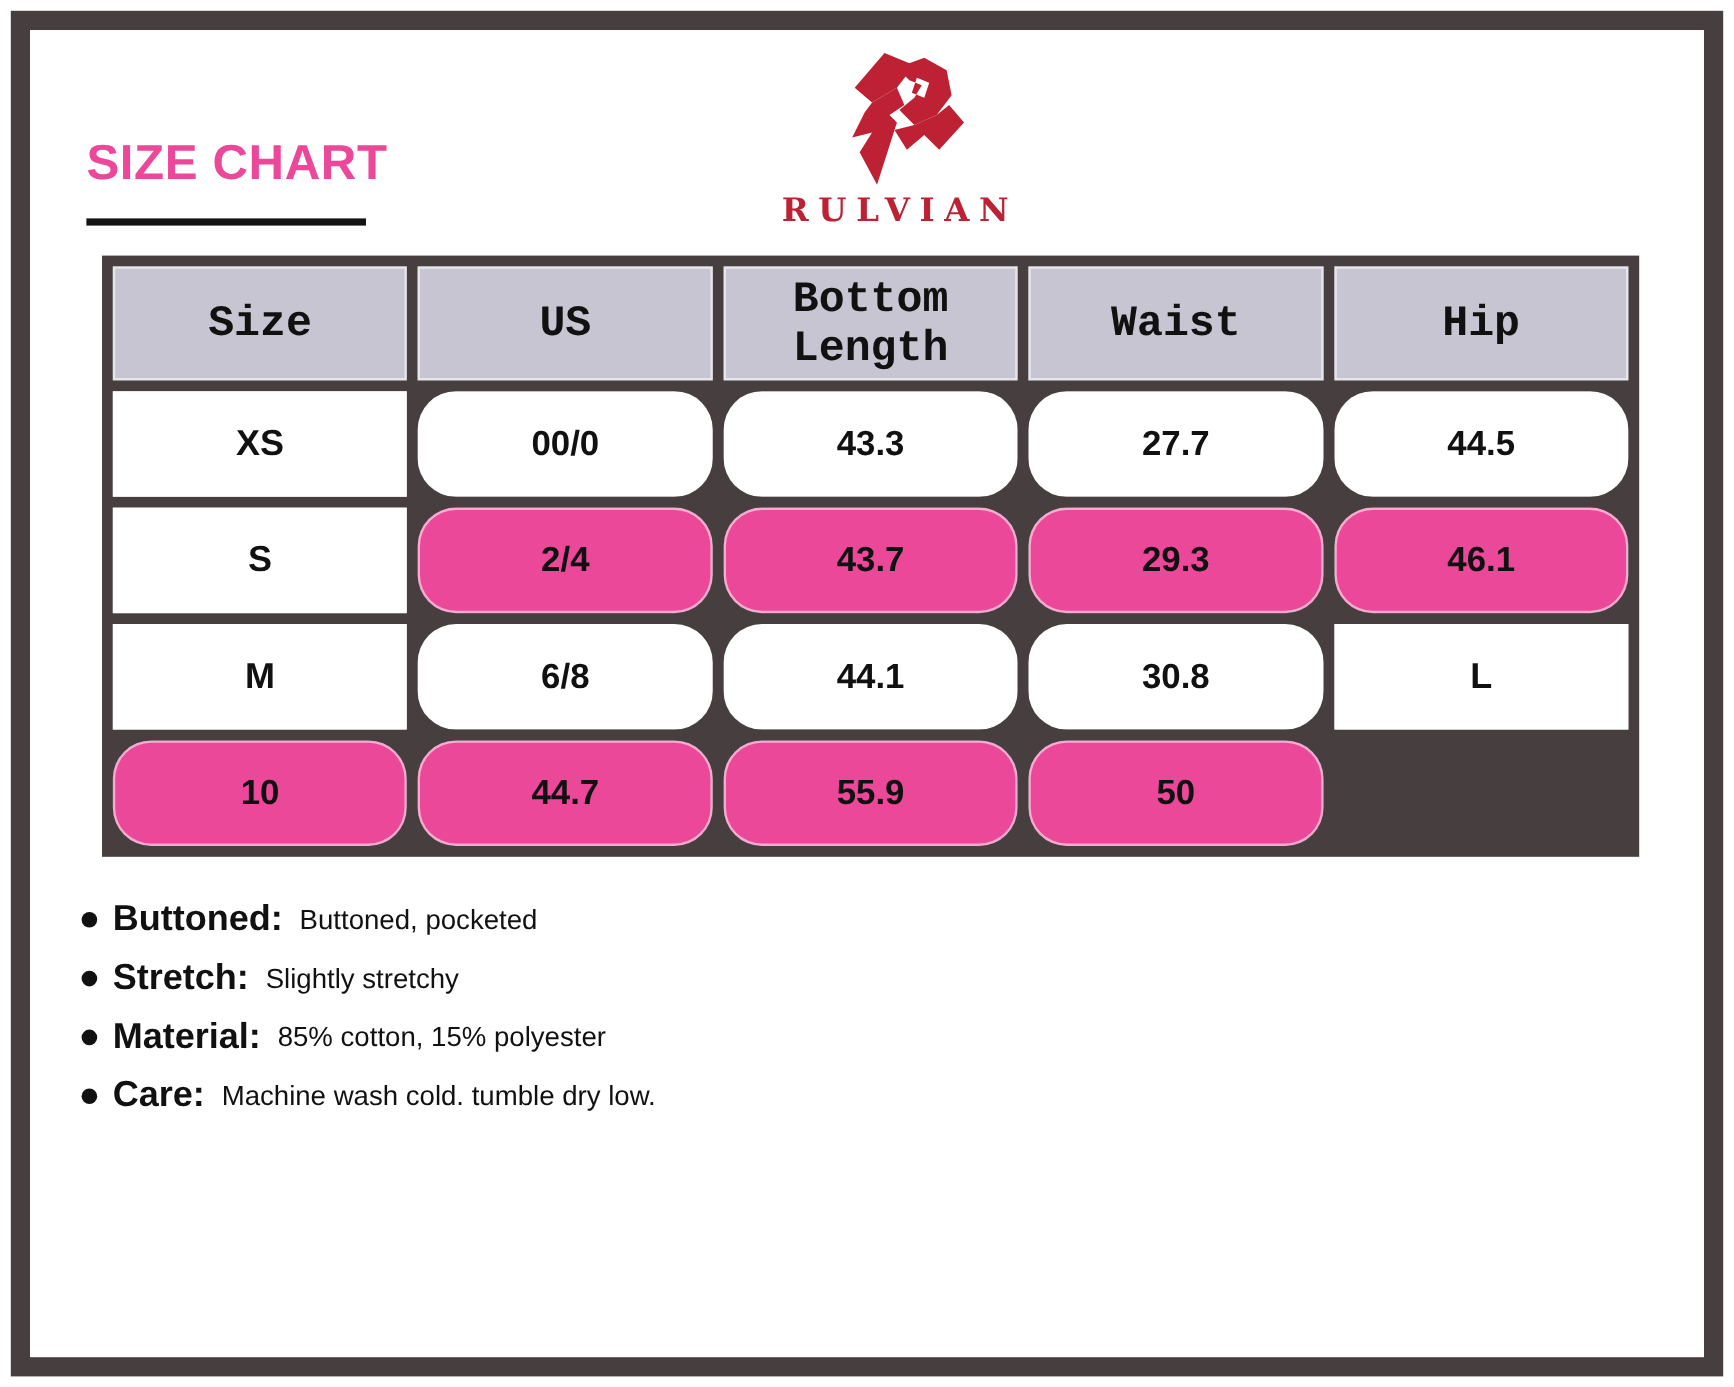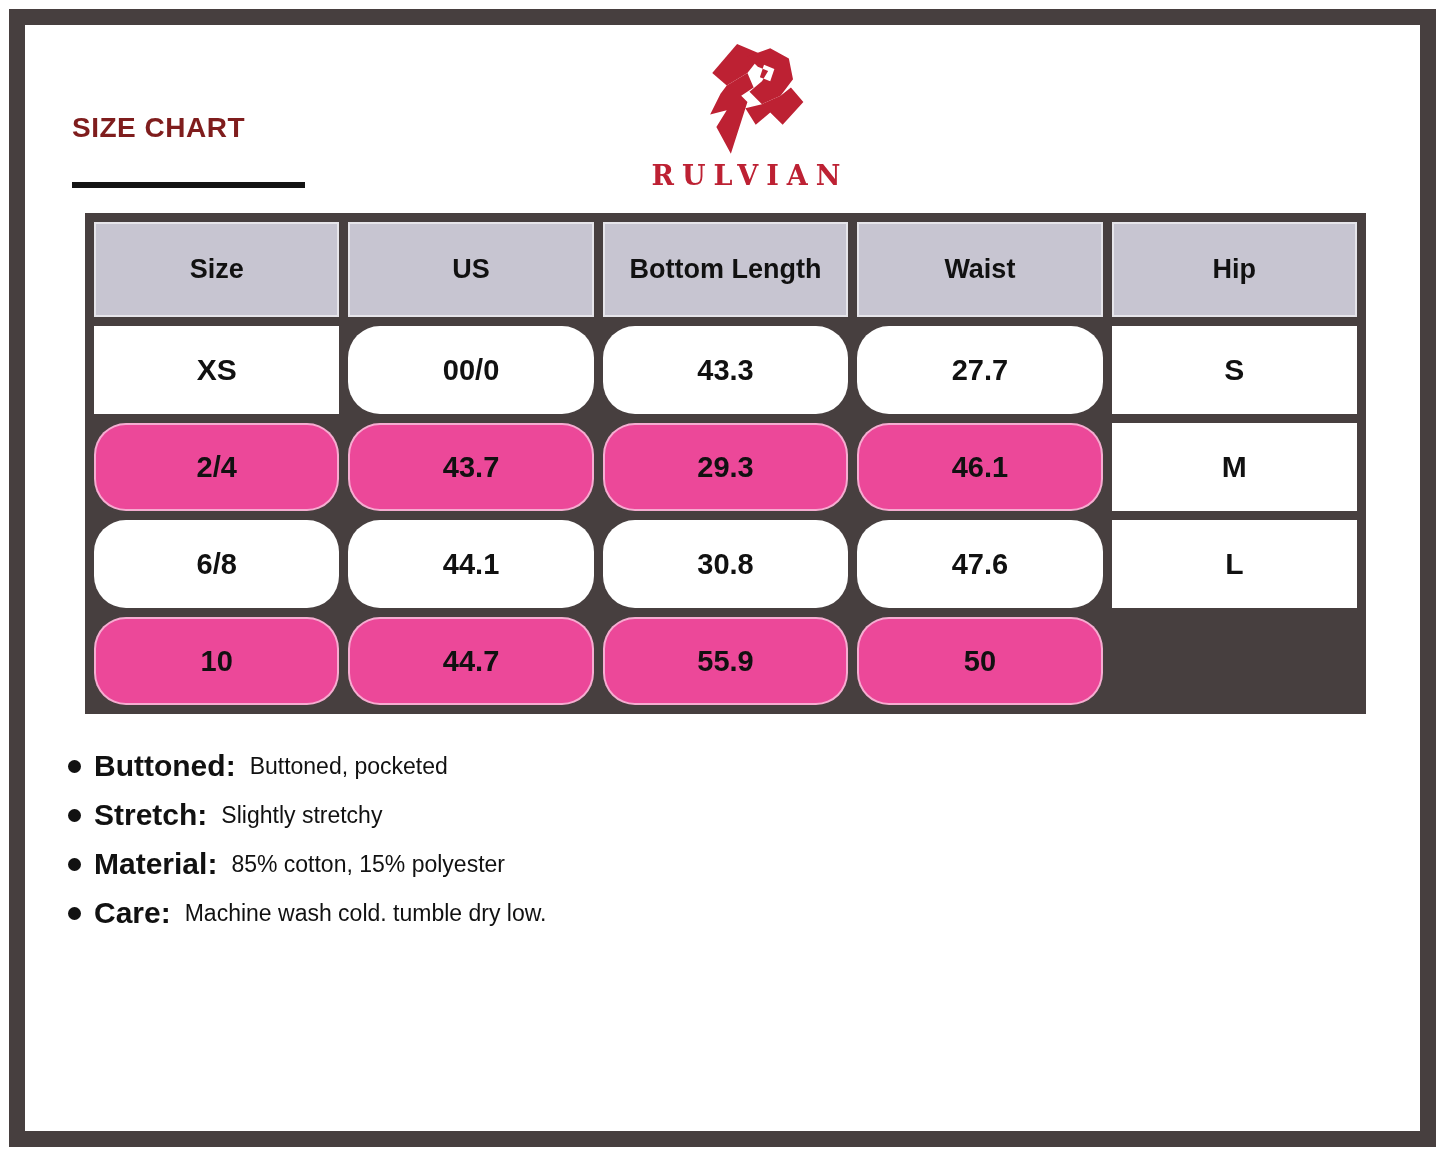"SIZE CHART" .page-title { color: #7f1d1d -> #ec4899; font-size: 28px -> 41px }
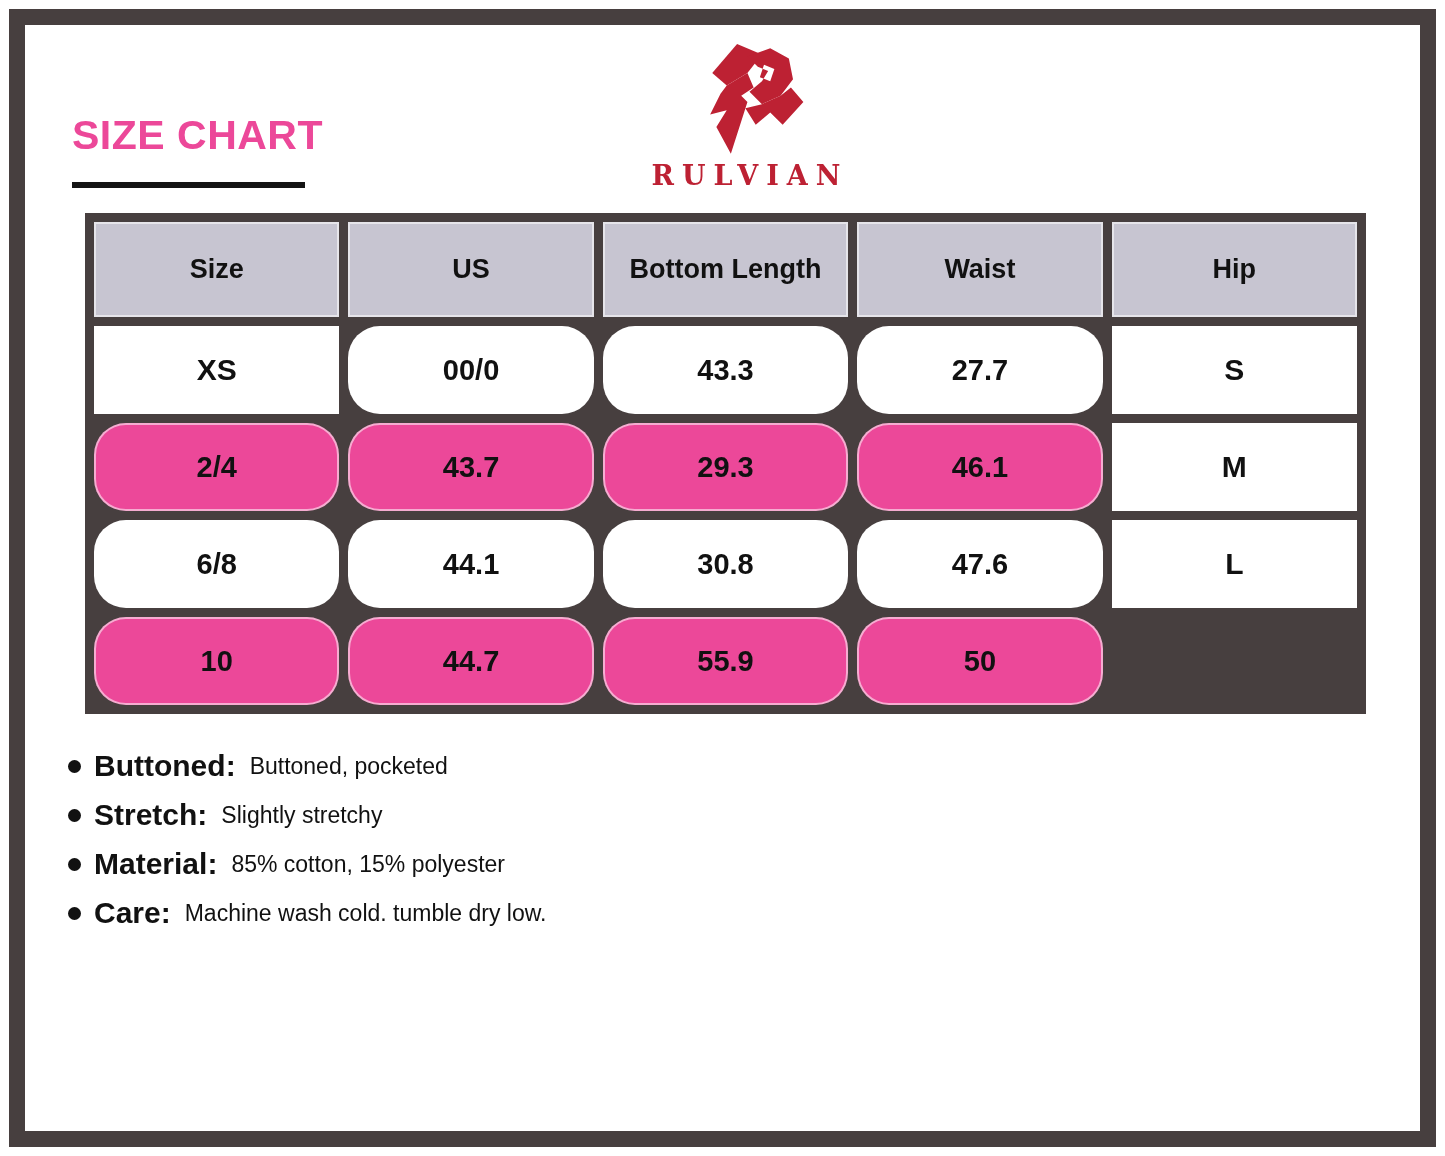"Size" .cell.head { font-family: none -> Liberation Mono, monospace; font-size: 27px -> 36px }
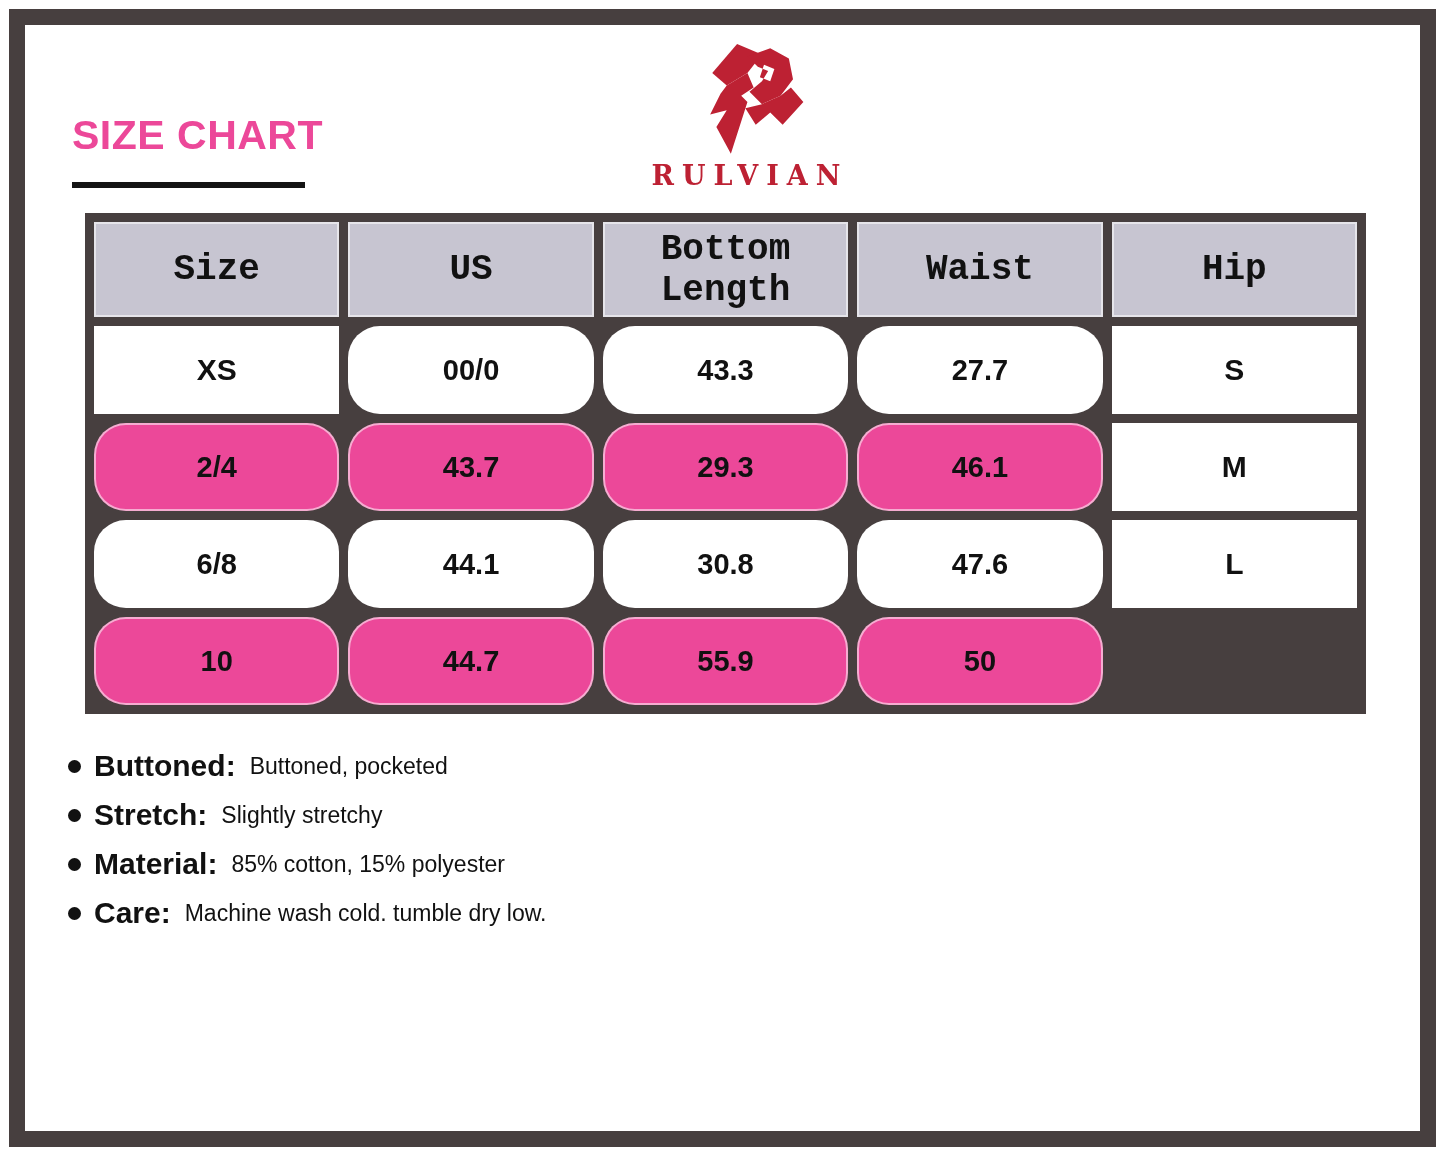"44.5" div.cell { html: none -> <div>44.5</div> }
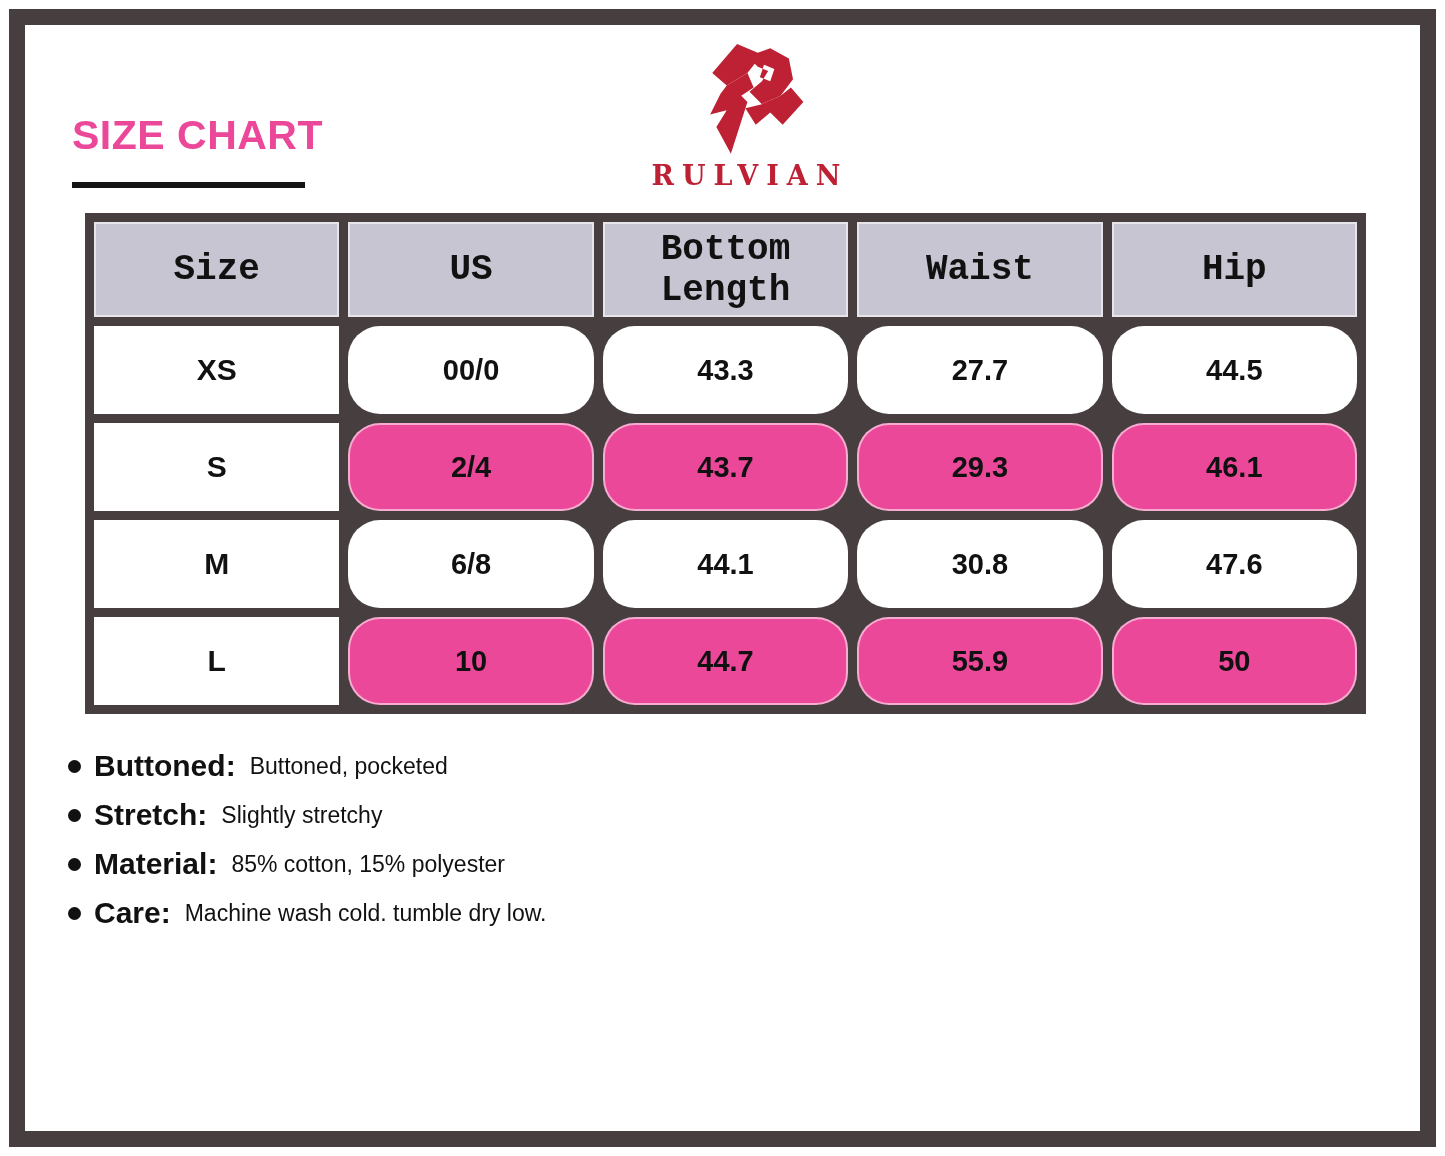"47.6" div.cell { html: <div>47.6</div> -> none }
